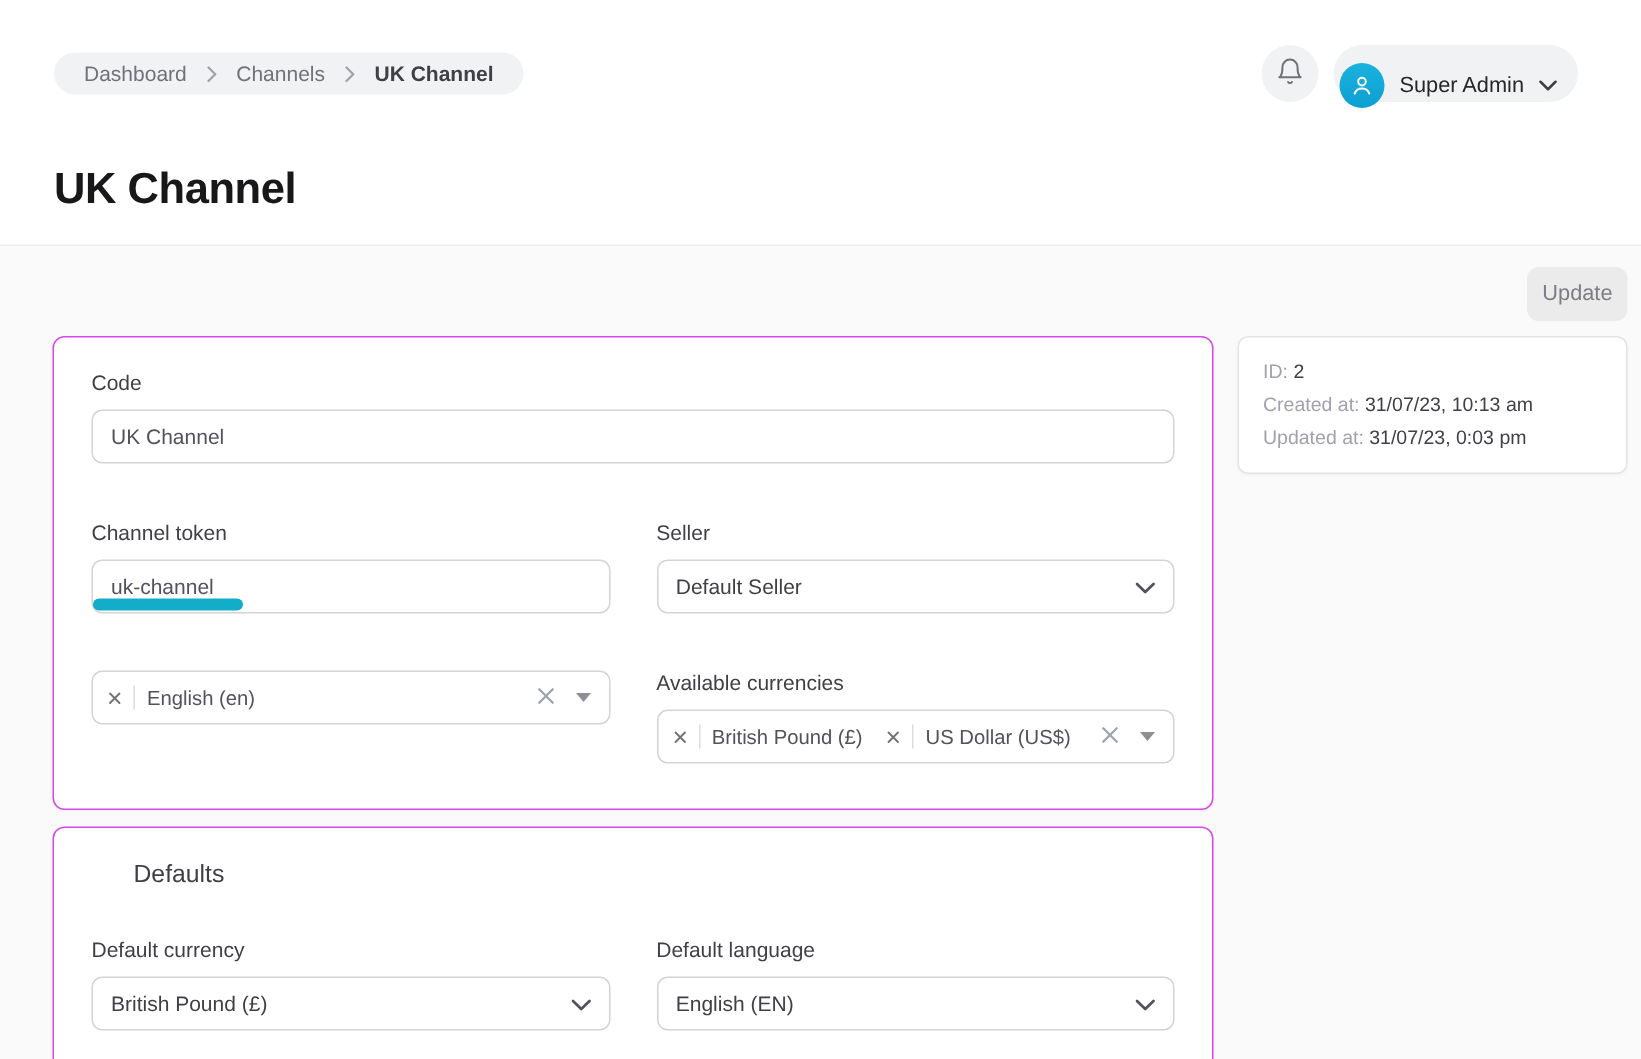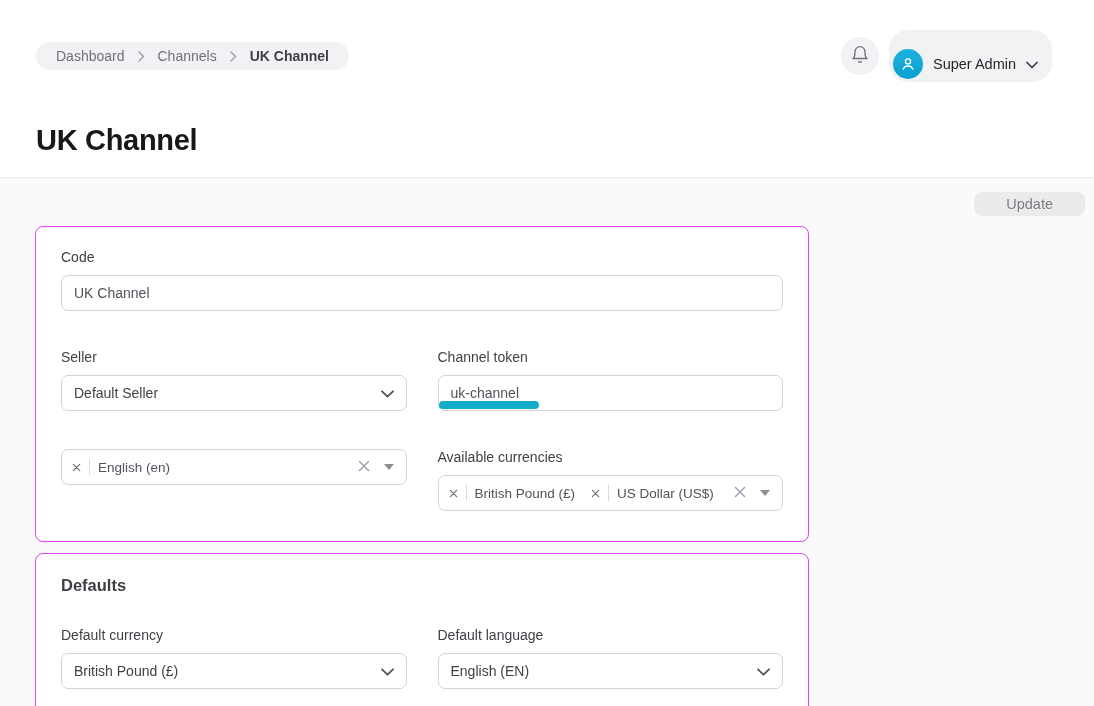"Super Admin" .user-pill { height: 52px -> 38px }
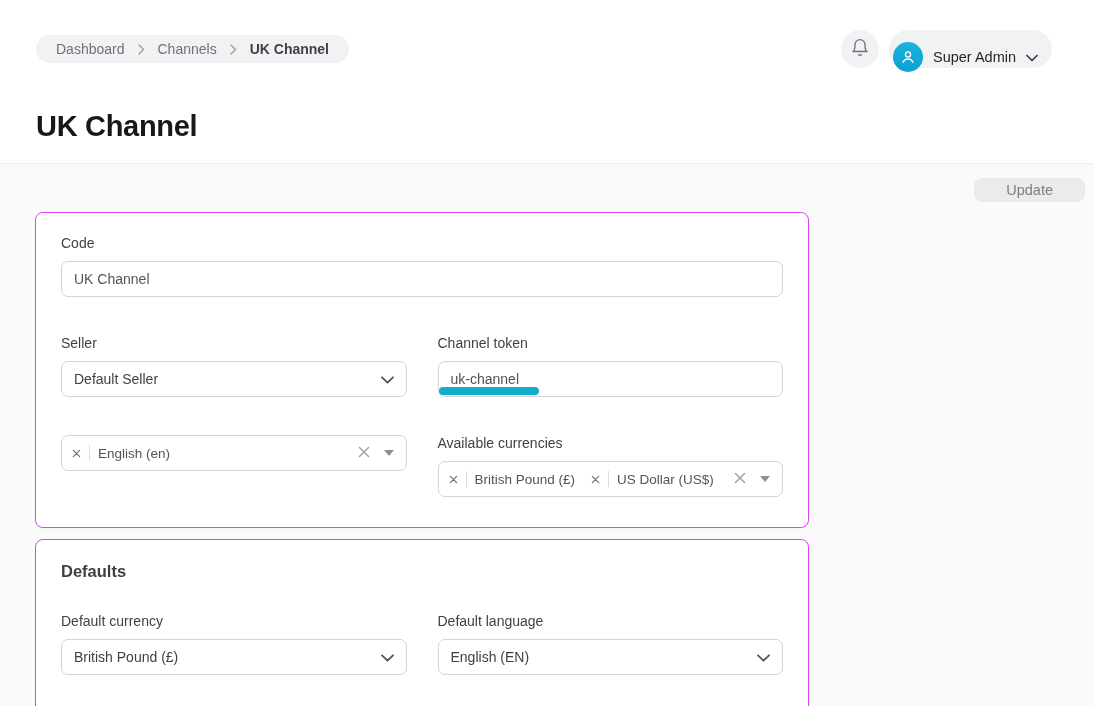"Update" .update-btn { height: 24px -> 36px; padding: 0 32px -> 0 10px }
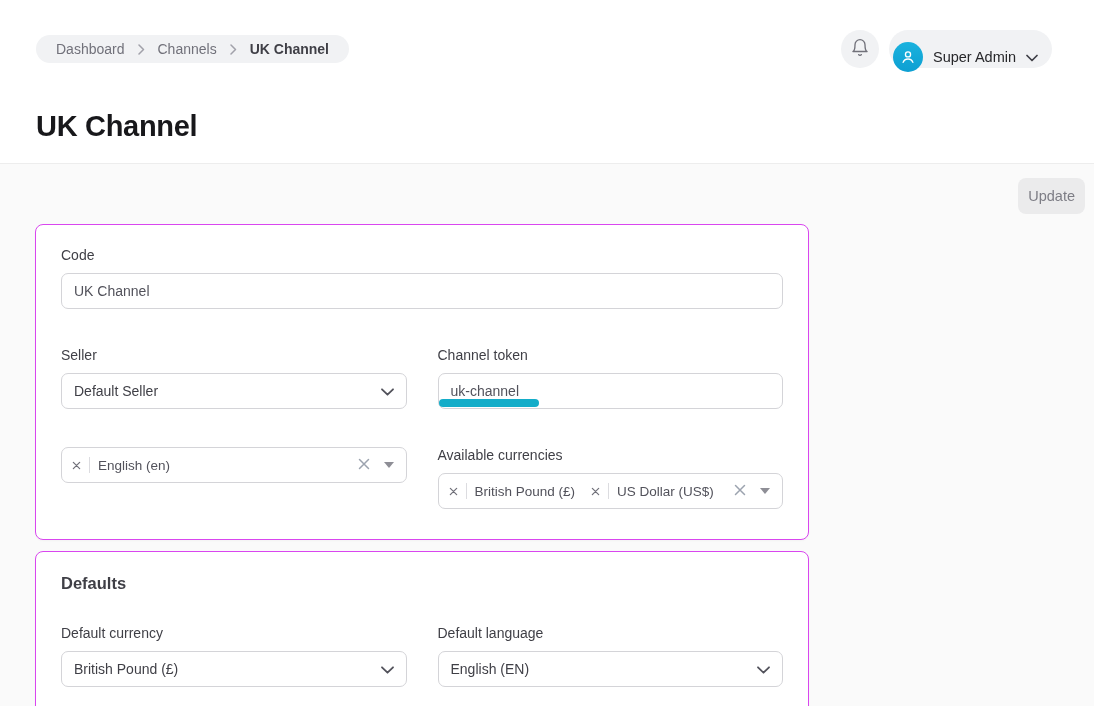"ID: 2" aside.side-col { html: none -> <aside> <div> <div> <span>ID:</span> <span>2</span> </div> <div> <span>Created at:</span> <span>31/07/23, 10:13 am</span> </div> <div> <span>Updated at:</span> <span>31/07/23, 0:03 pm</span> </div> </div> </aside> }
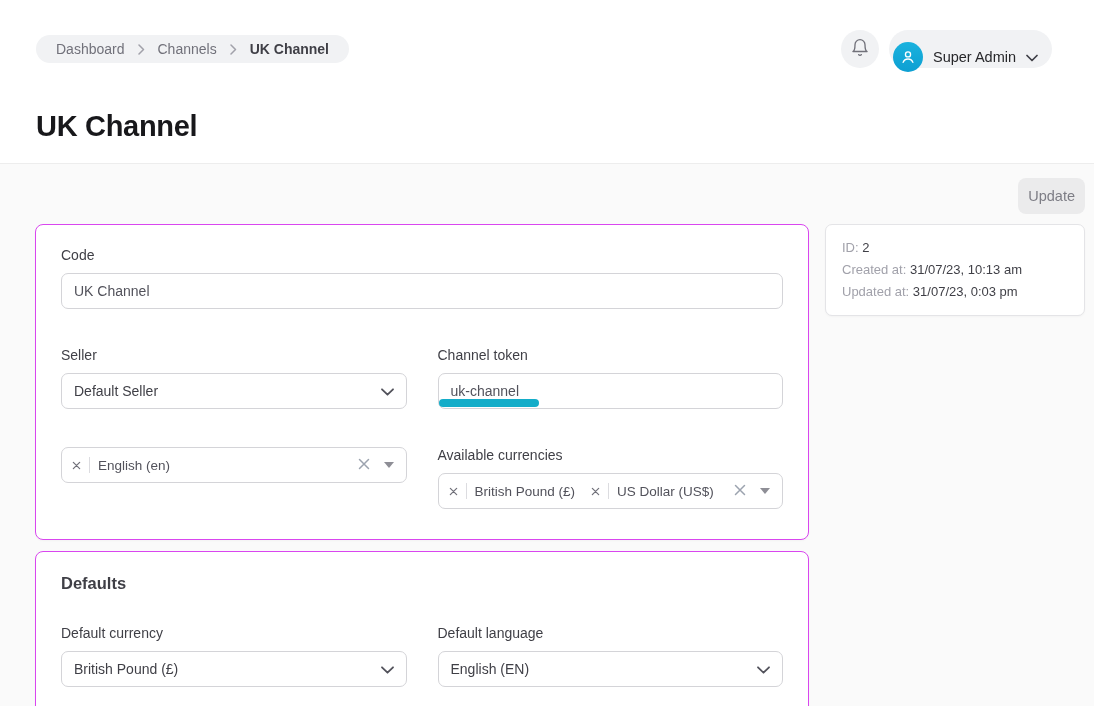"Seller" div.field { order: before "Channel token" -> after "Channel token" }
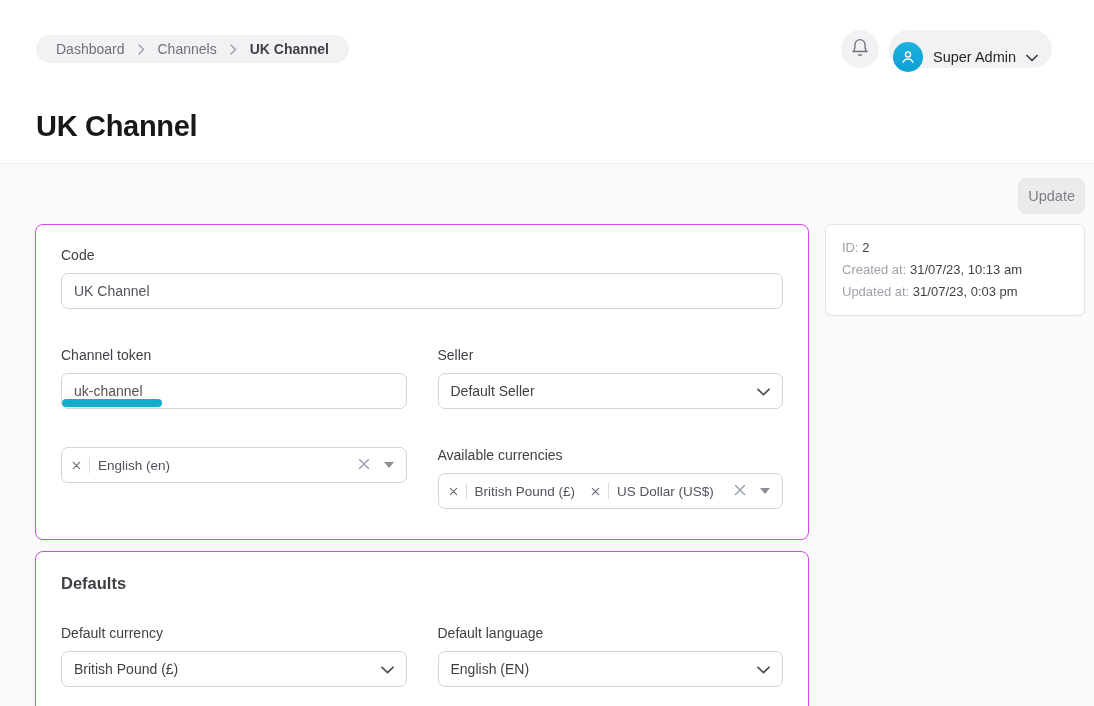"Defaults" .section-heading { font-weight: 700 -> 400; margin-left: none -> 28px }
